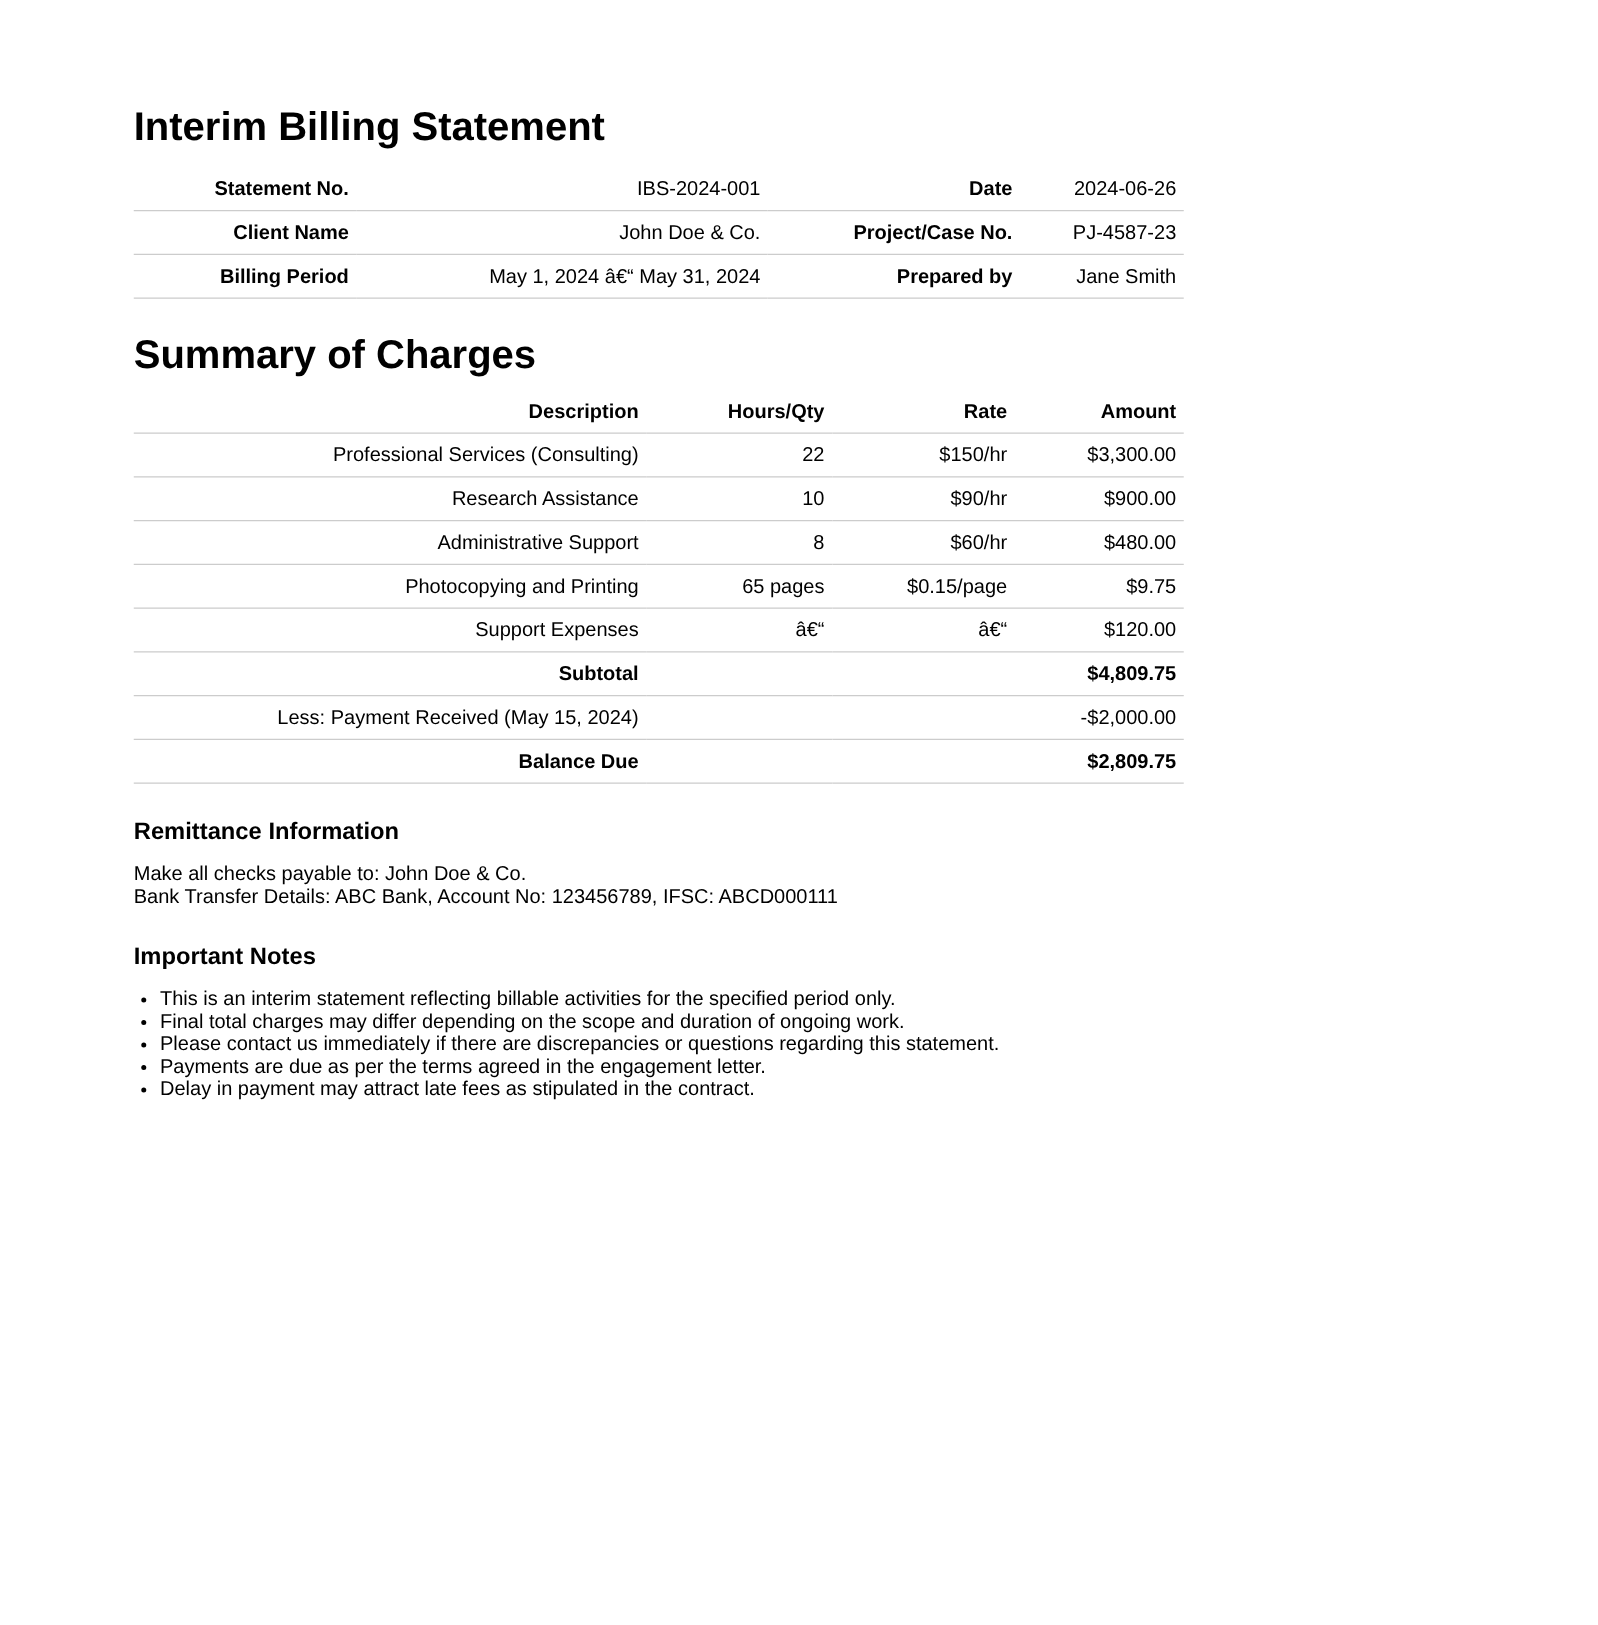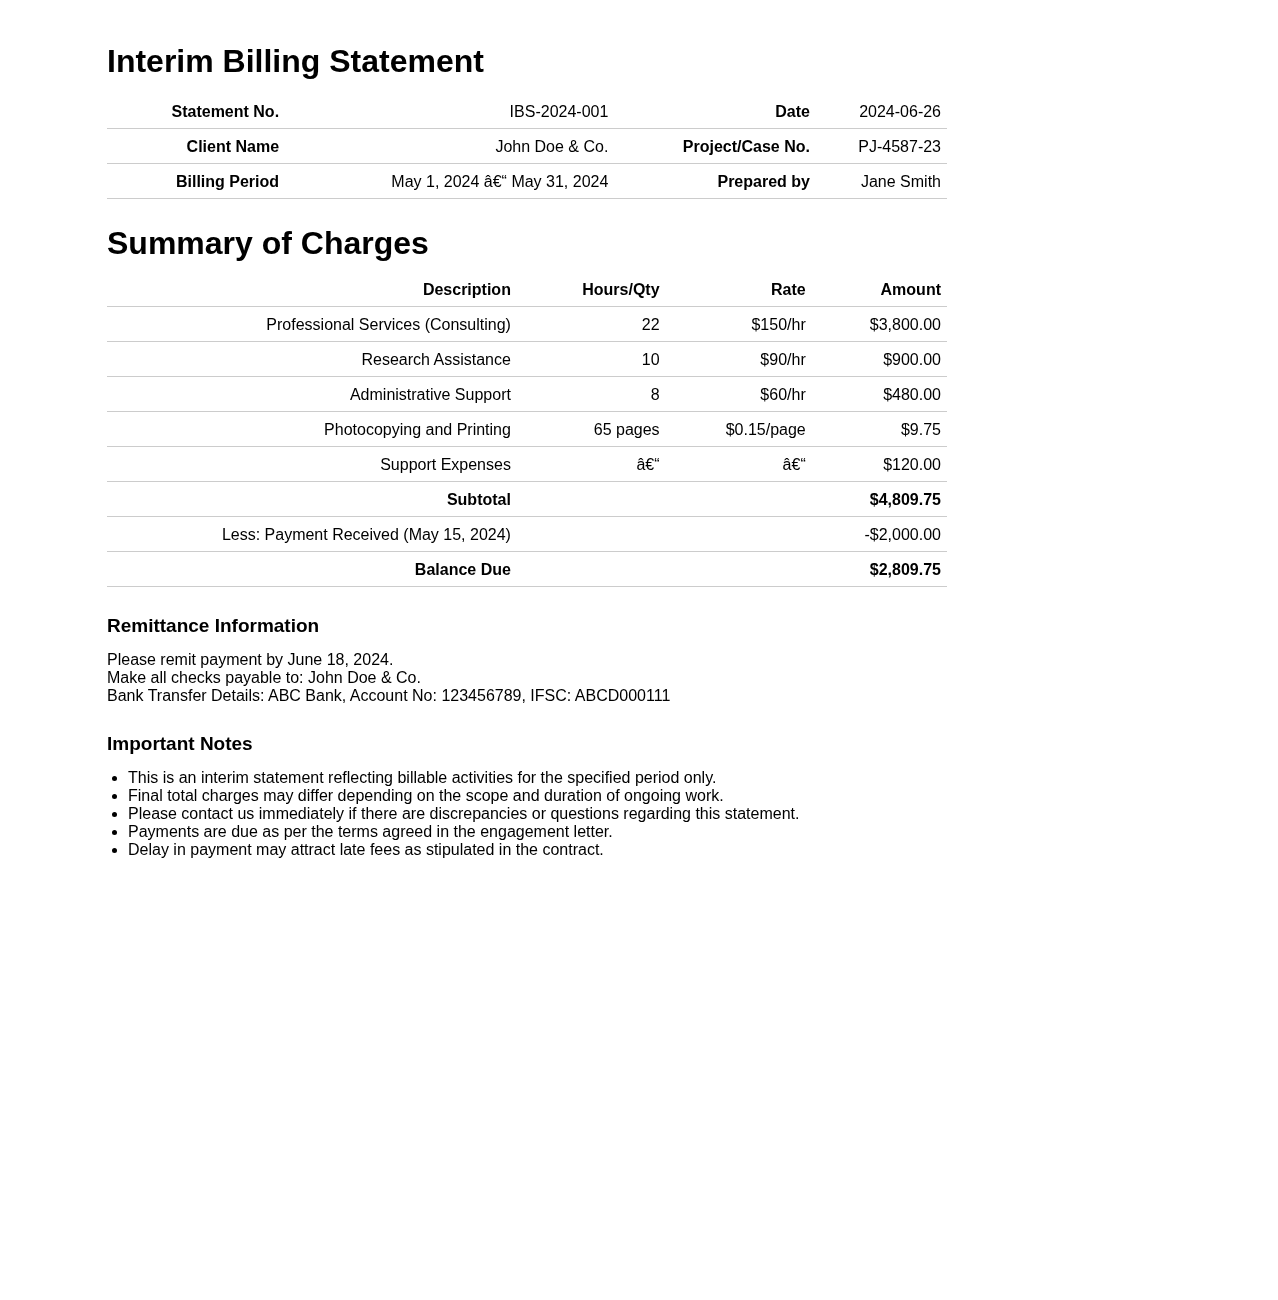"Interim Billing Statement" .page { padding: 44px 108px 0 107px -> 84px 108px 0 107px }
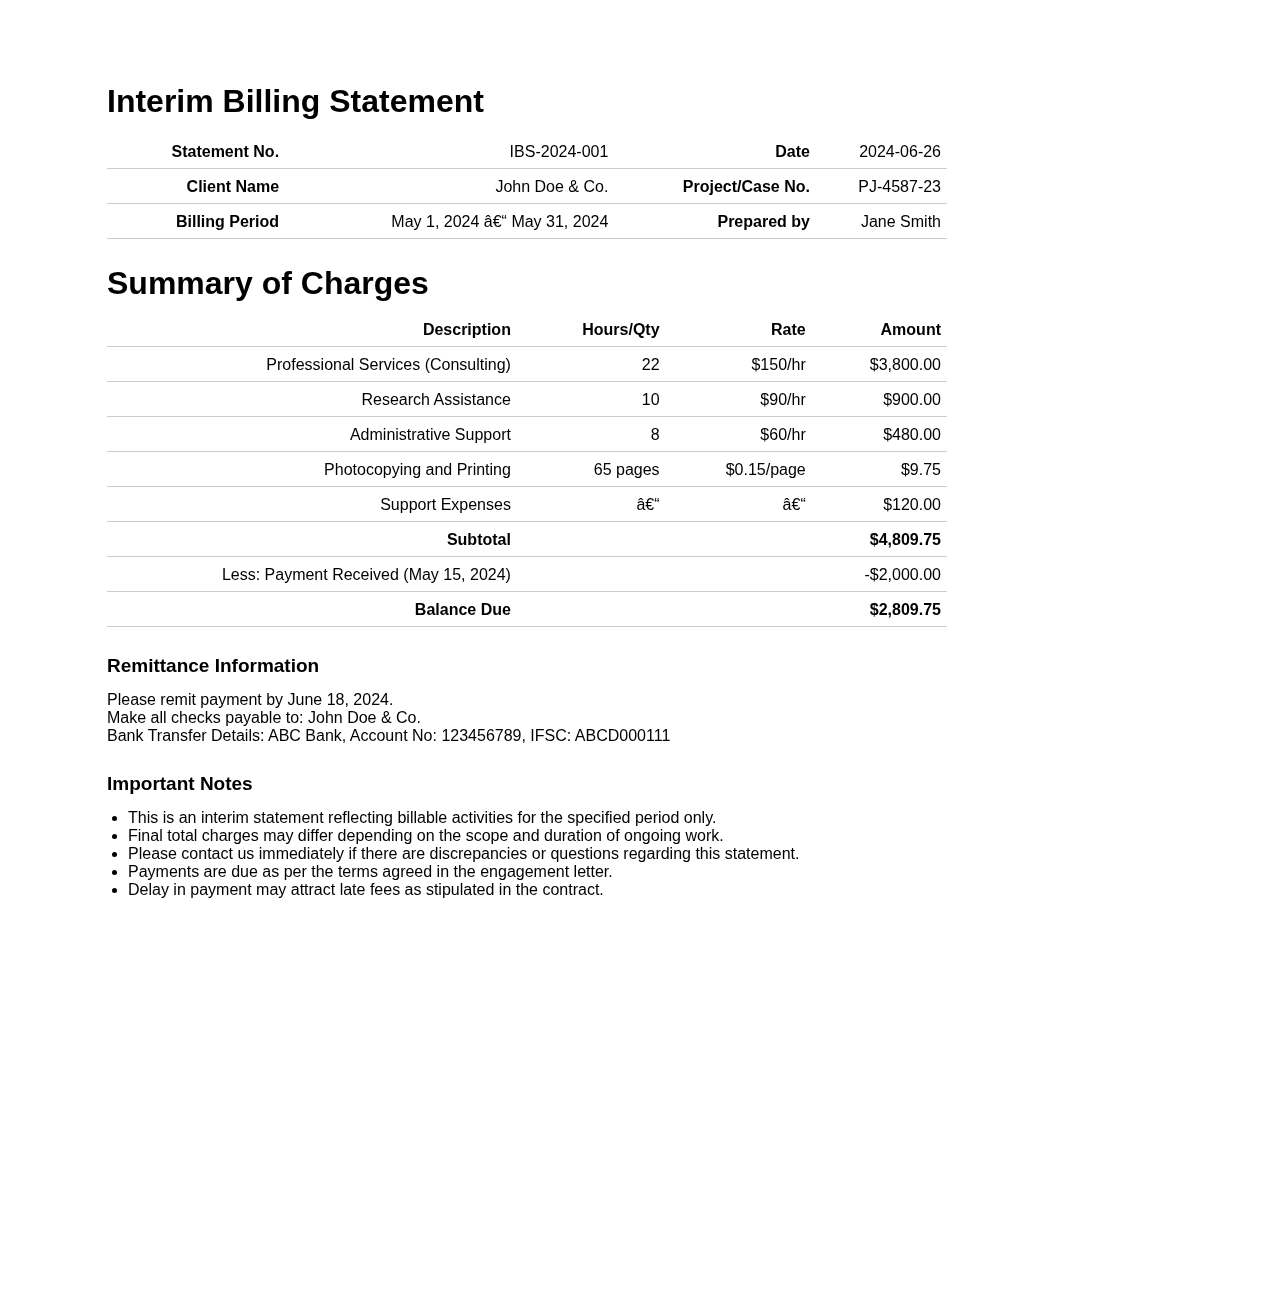"$3,800.00" td { text: $3,800.00 -> $3,300.00 }
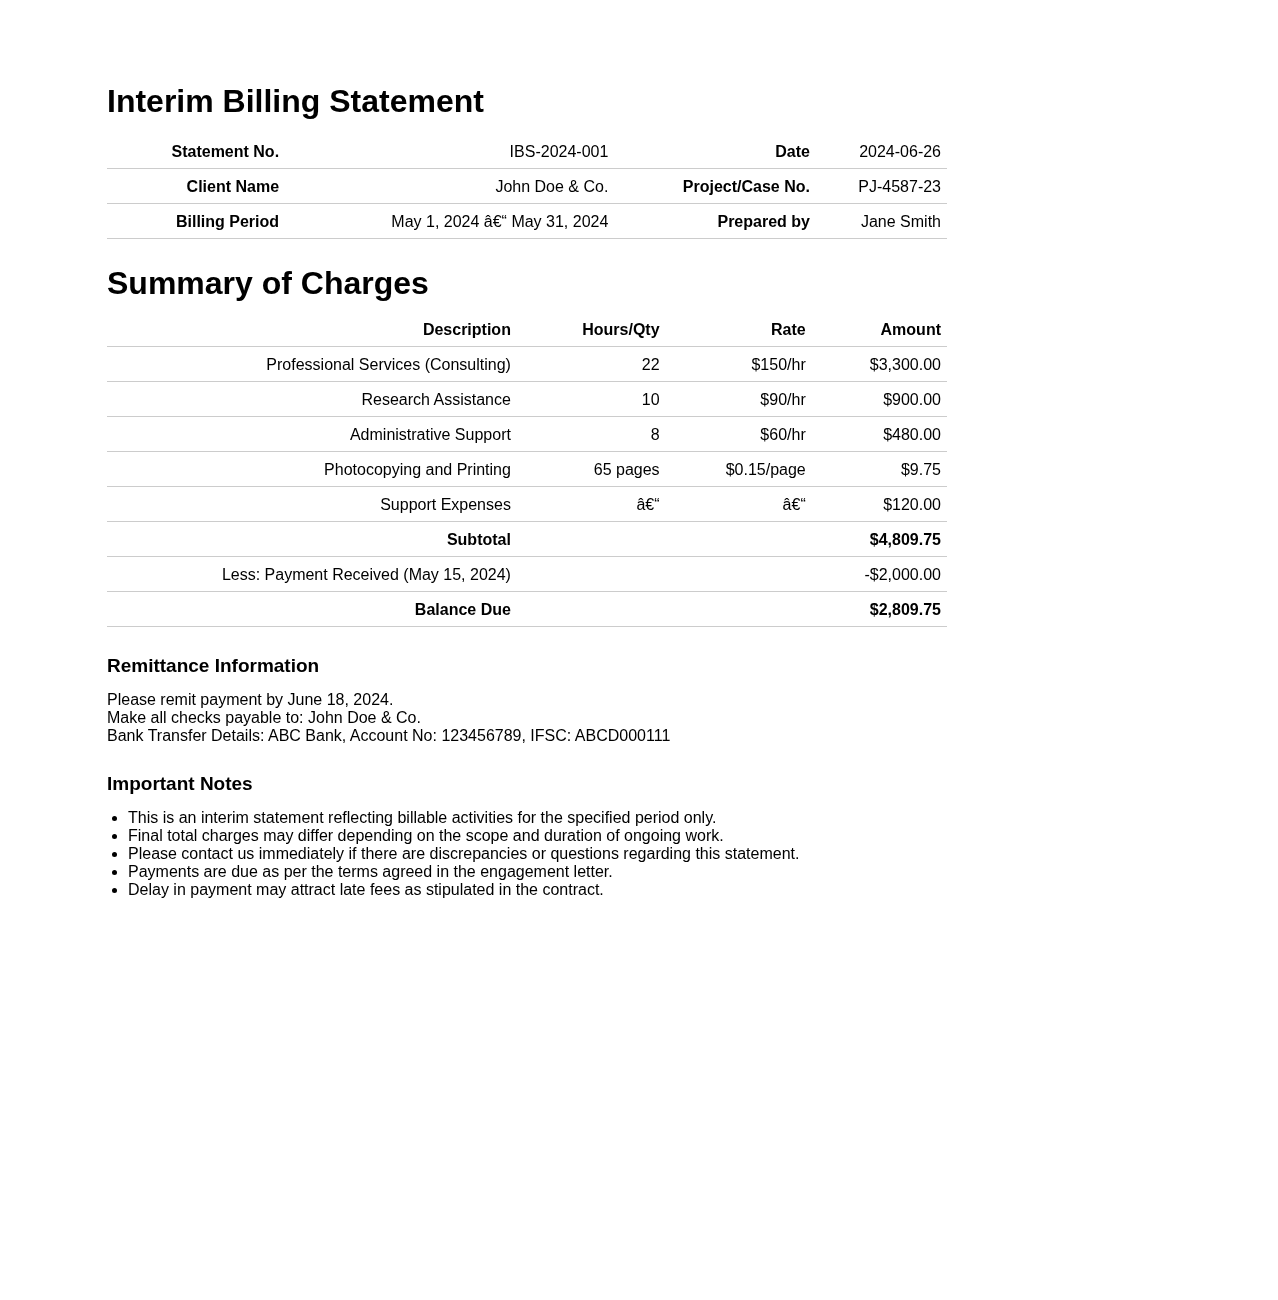"Please remit payment by June" p.remit-line { html: <p>Please remit payment by June 18, 2024.</p> -> none }
